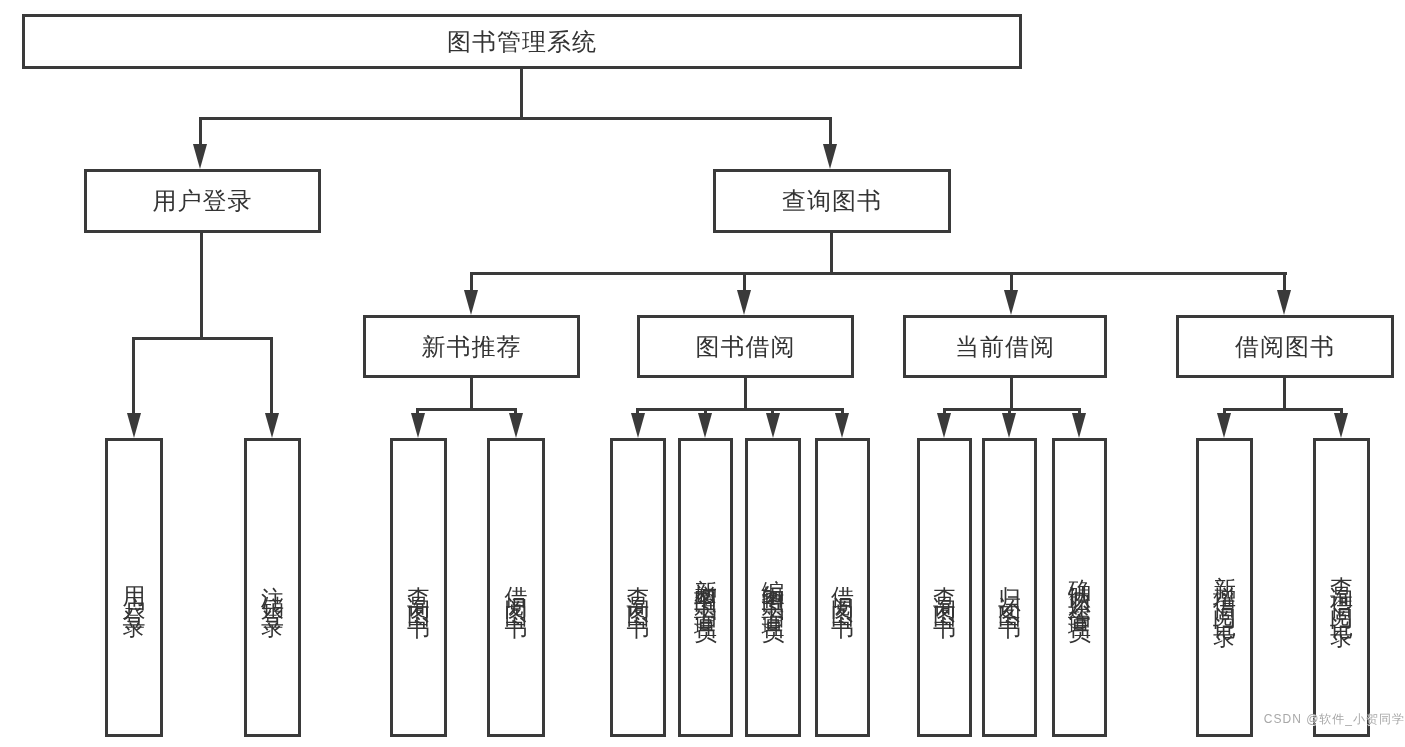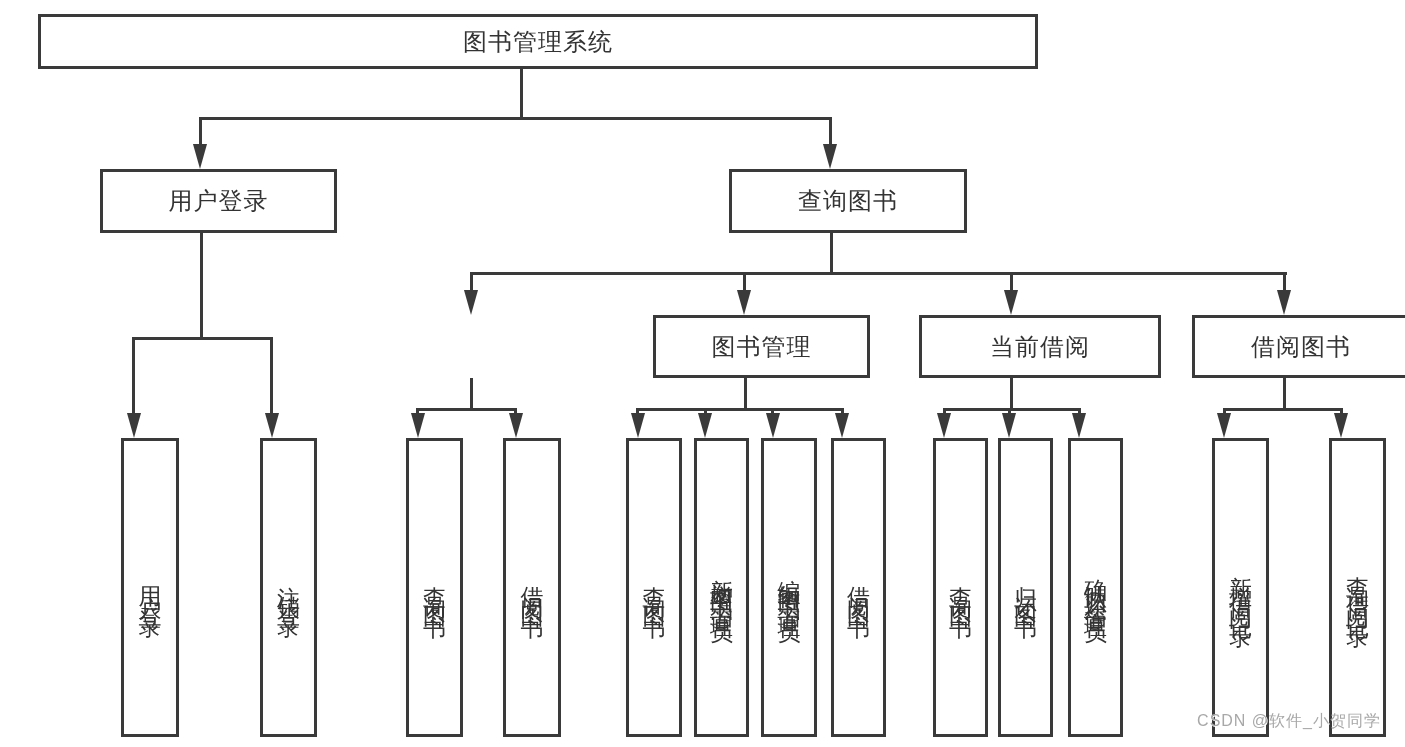"图书管理系统" .box { margin-left: 16px -> none }
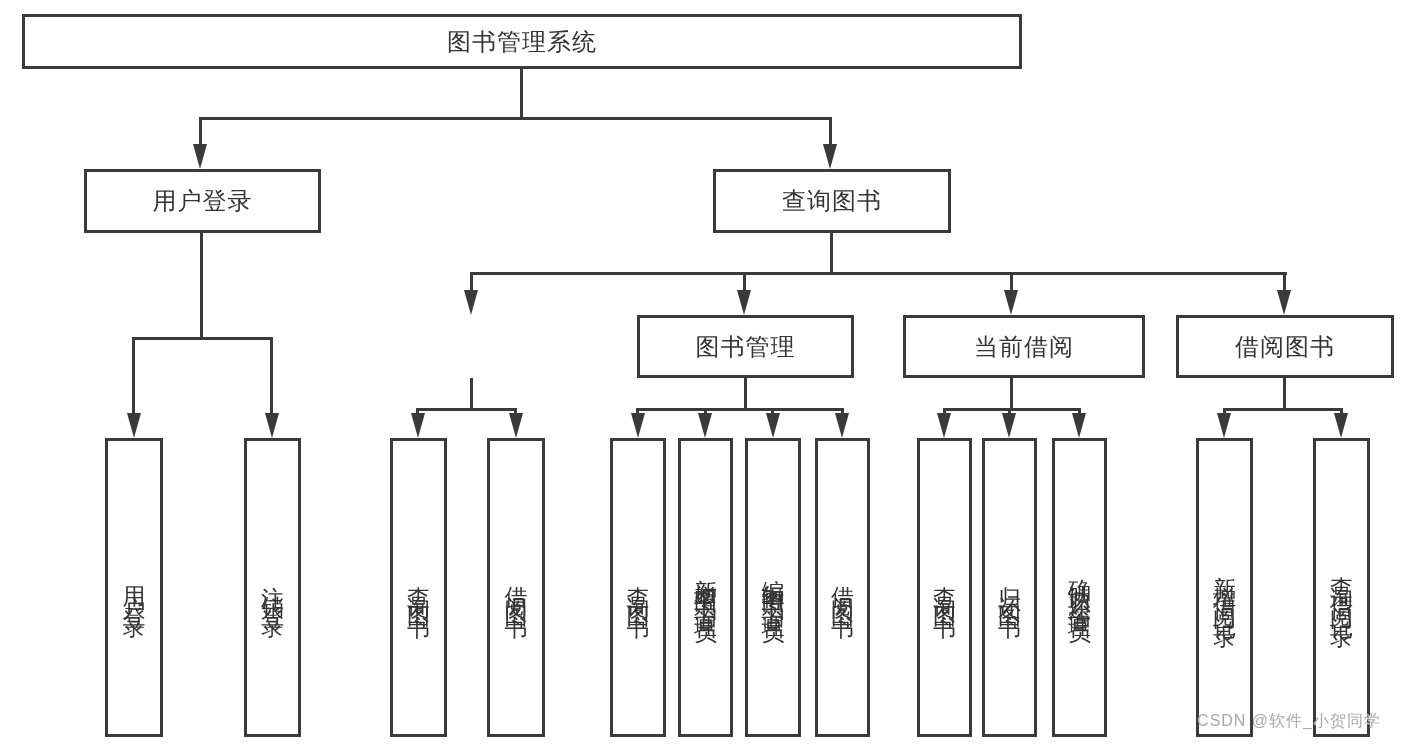"新书推荐" div.box { html: none -> <div> <span>新书推荐</span> </div> }
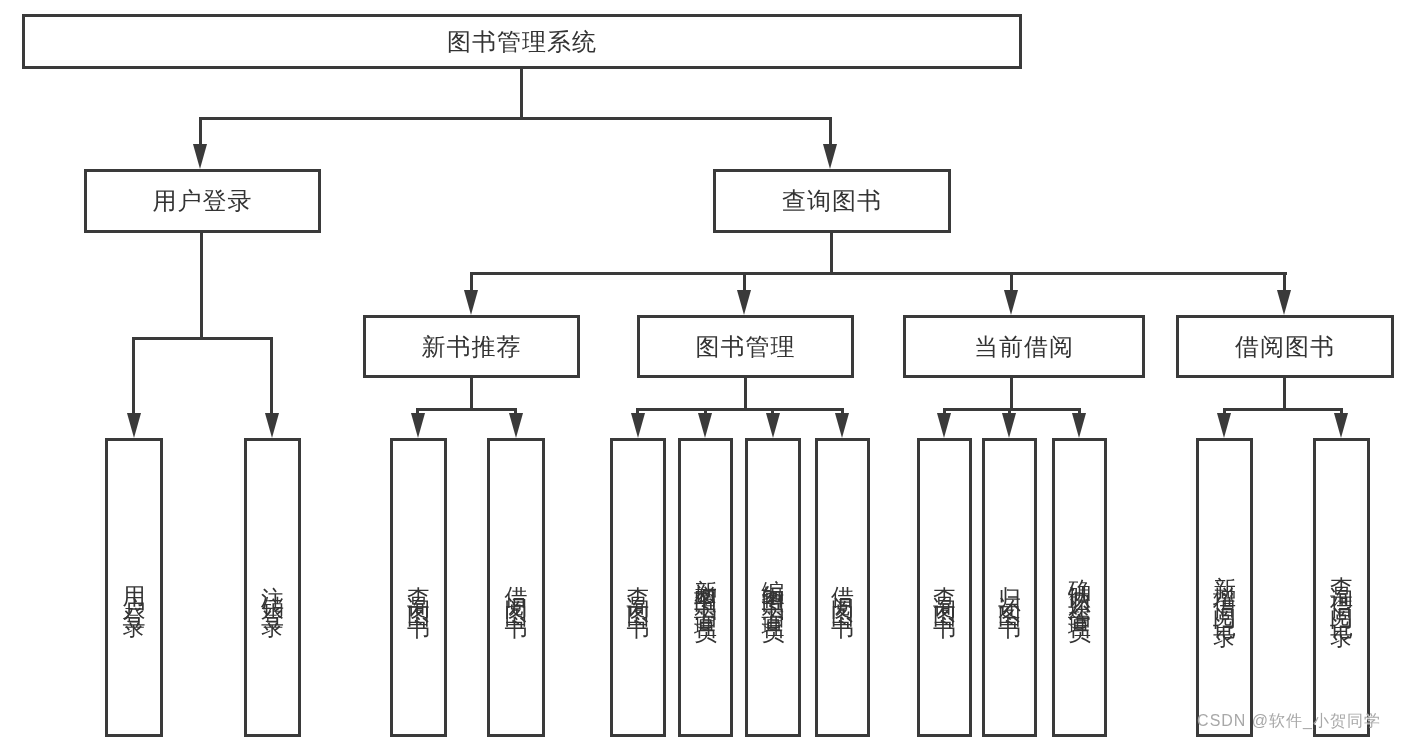"图书管理" span.hlabel { text: 管理 -> 借阅 }
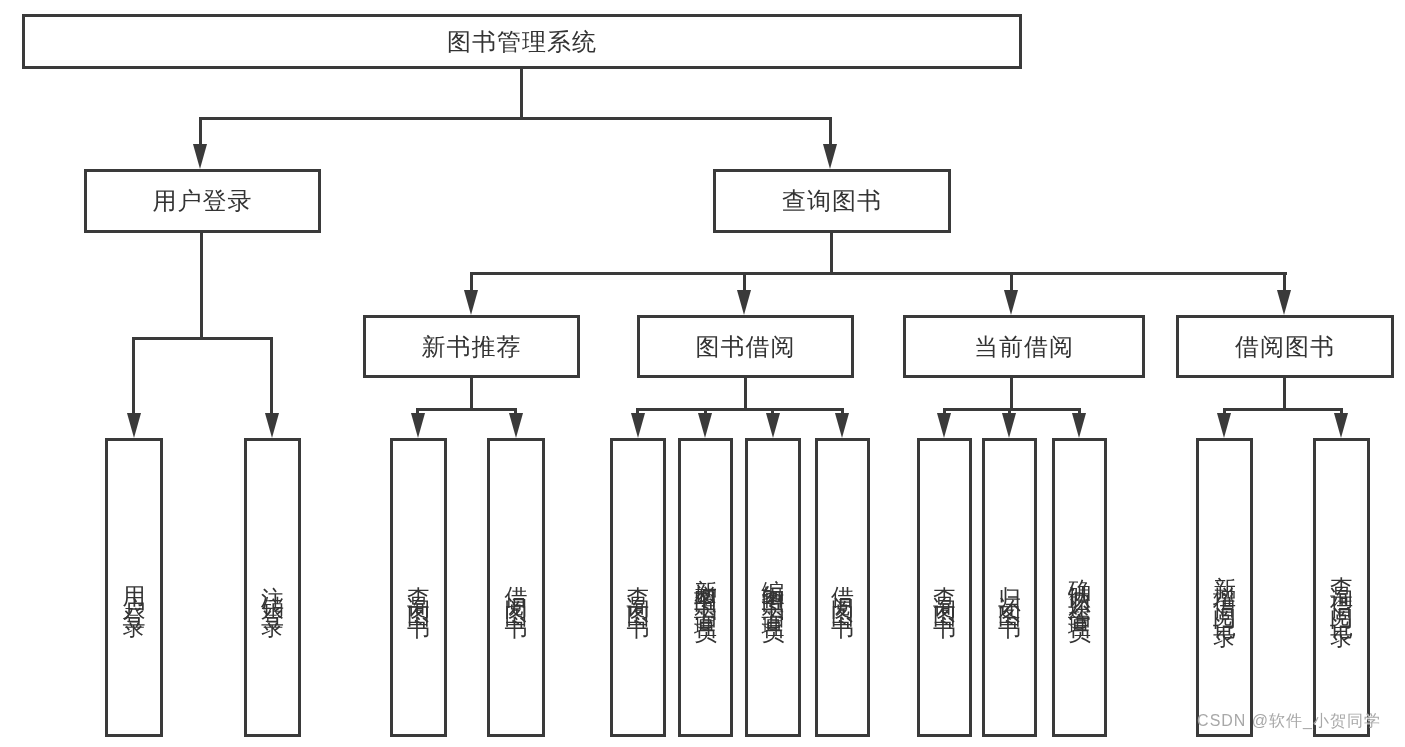"当前借阅" div.box { width: 242px -> 204px }
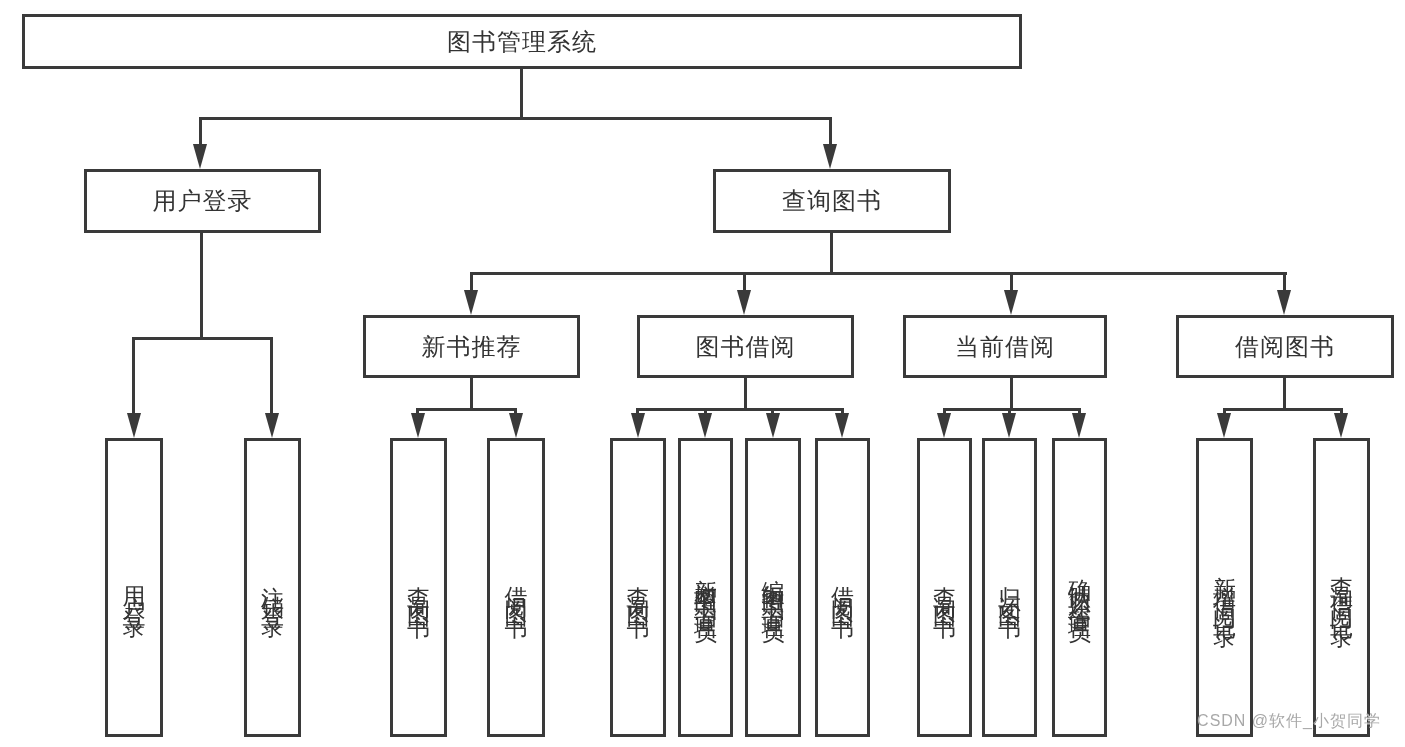"CSDN @软件_小贺同学" .watermark { font-size: 16px -> 12px; right: 24px -> 0 }
